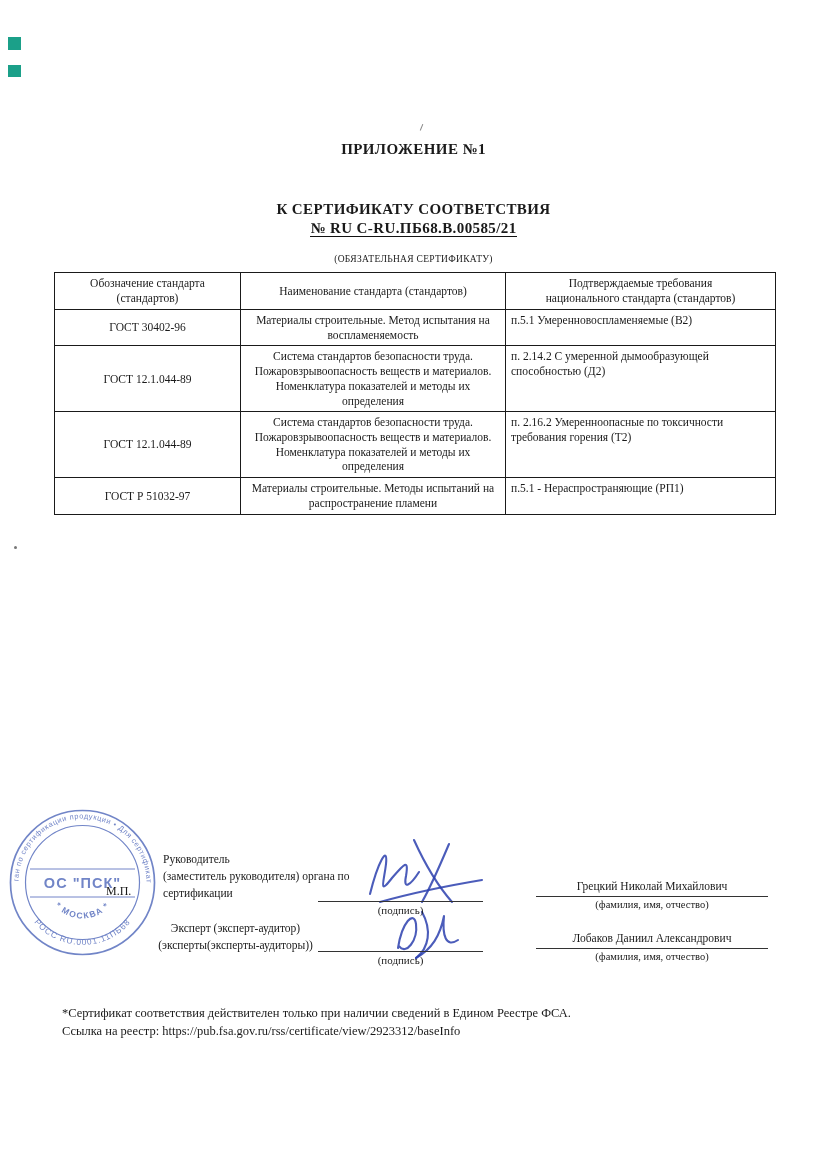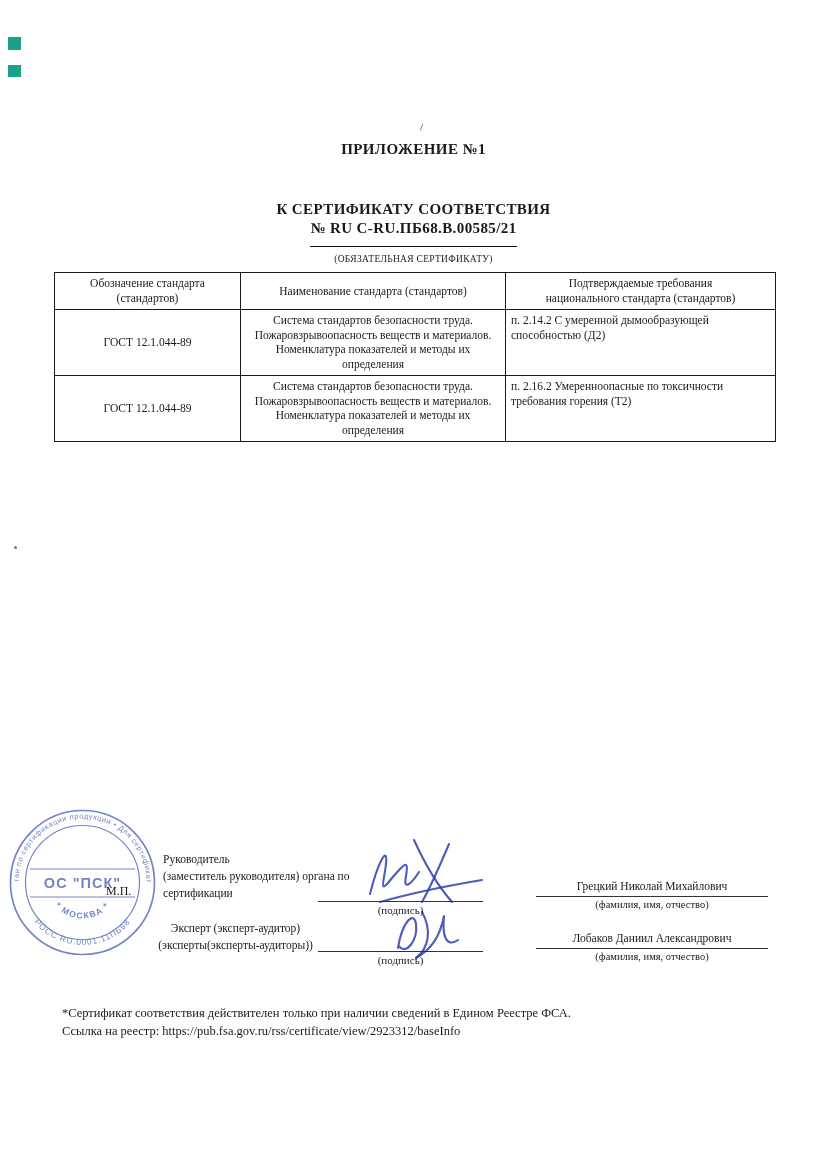"№ RU C-RU.ПБ68.В.00585/21" .cert-no span { padding-bottom: 10px -> 0 }
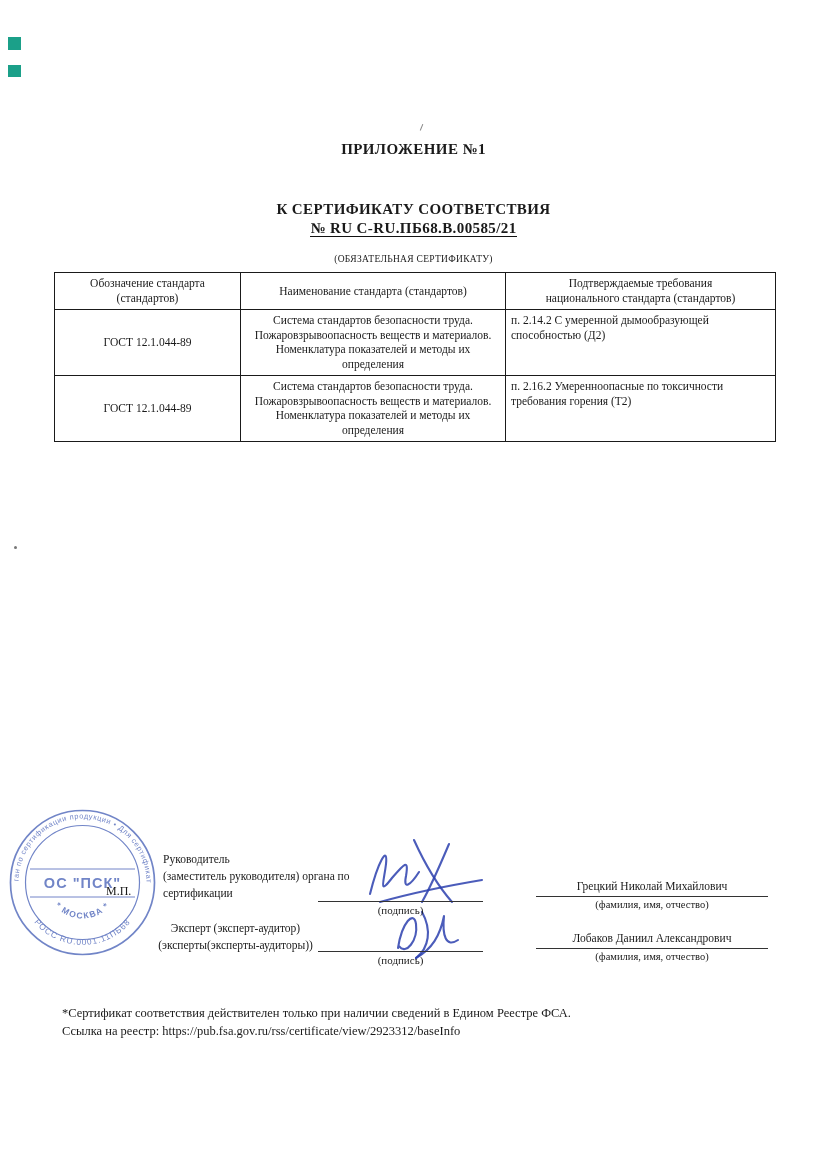"ГОСТ 30402-96" tr { html: none -> <tr> <td>ГОСТ 30402-96</td> <td>Материалы строительные. Метод испытания на воспламеняемость</td> <td>п.5.1 Умеренновоспламеняемые (В2)</td> </tr> }
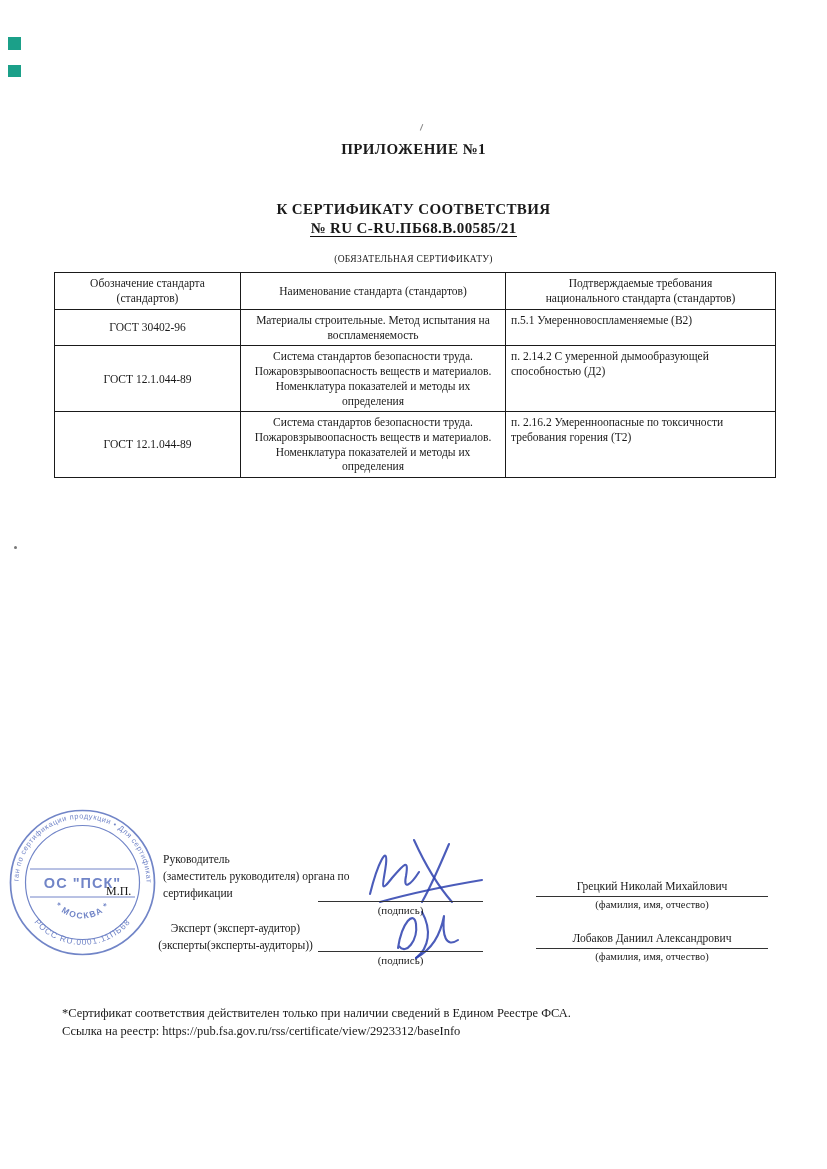"ГОСТ Р 51032-97" tr { html: none -> <tr> <td>ГОСТ Р 51032-97</td> <td>Материалы строительные. Методы испытаний на распространение пламени</td> <td>п.5.1 - Нераспространяющие (РП1)</td> </tr> }
